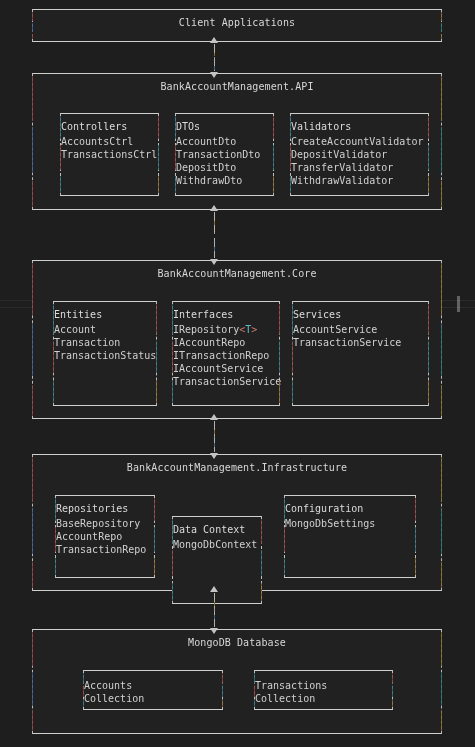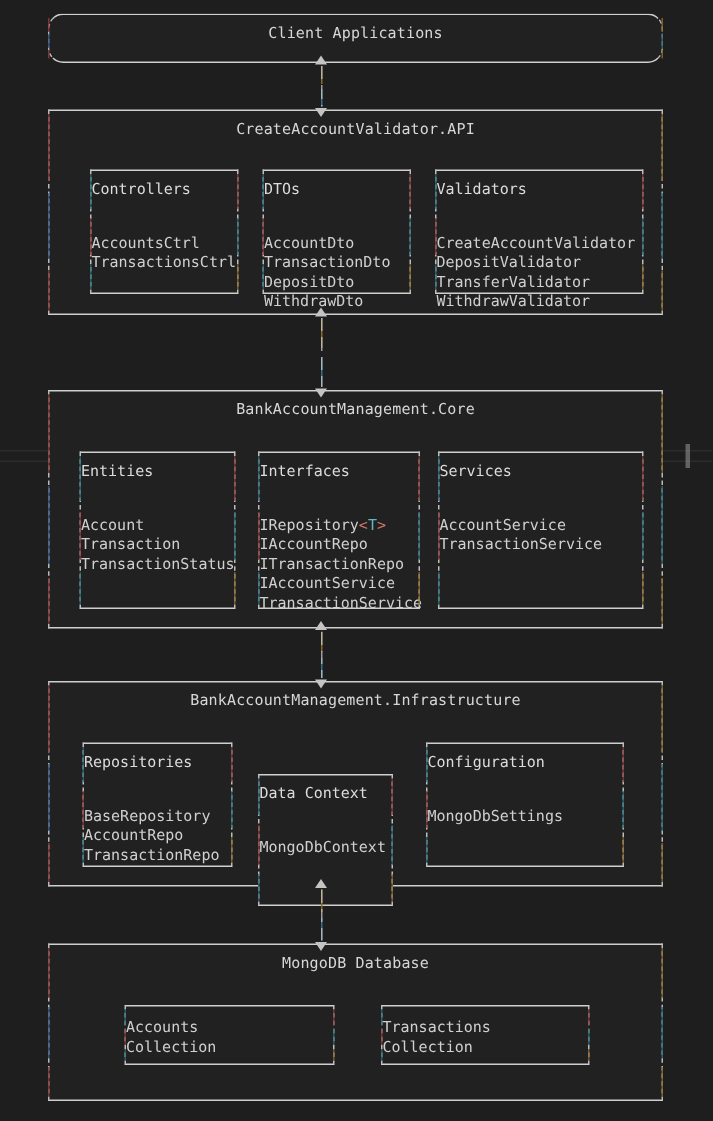"Client Applications" div.layer { border-radius: 10px -> none }
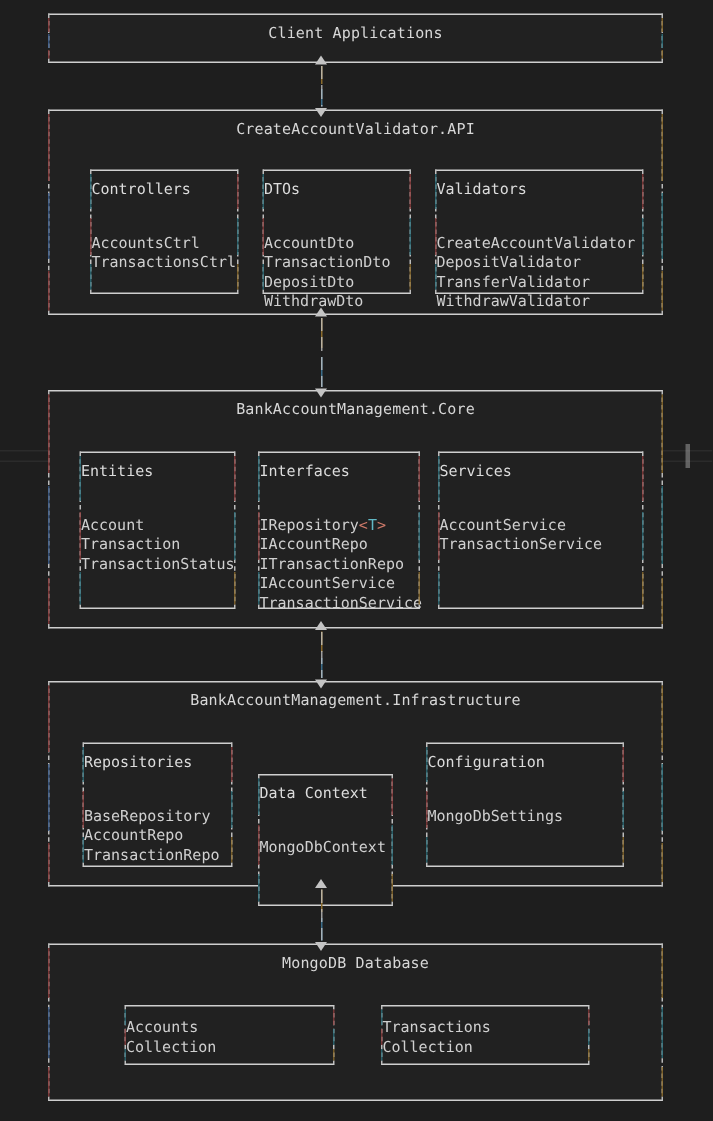"CreateAccountValidator.API" div.layer-title { text: CreateAccountValidator.API -> BankAccountManagement.API }
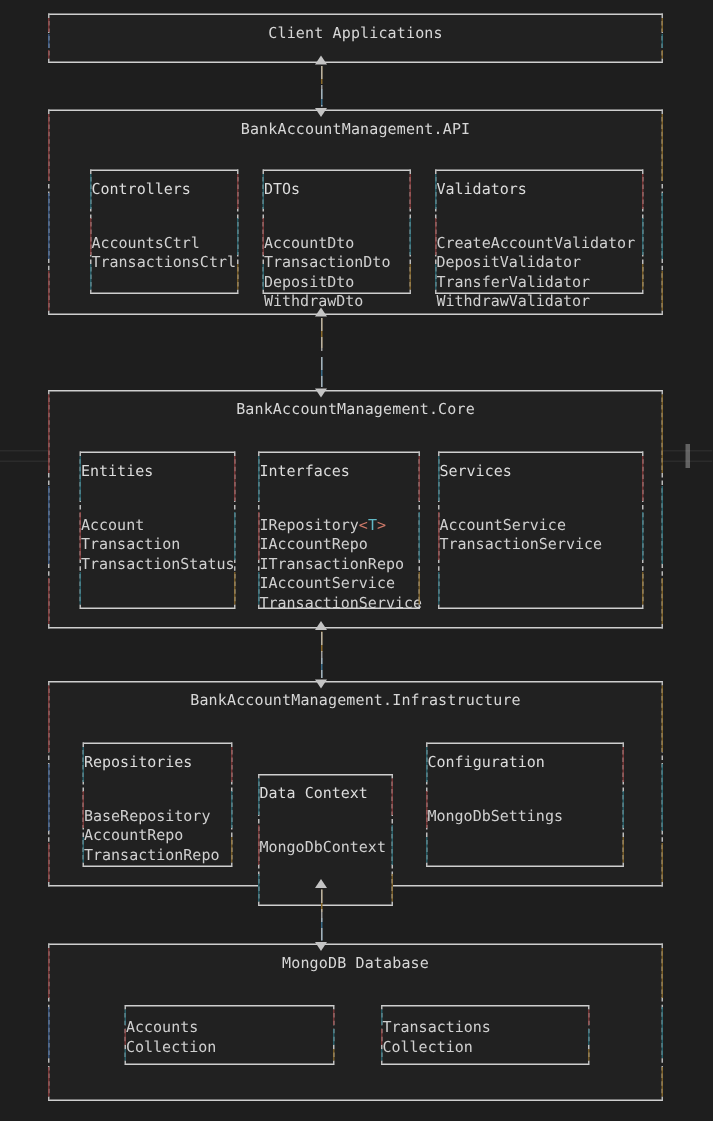"AccountsCtrl" .comp-items { margin-top: 24px -> 3px }
